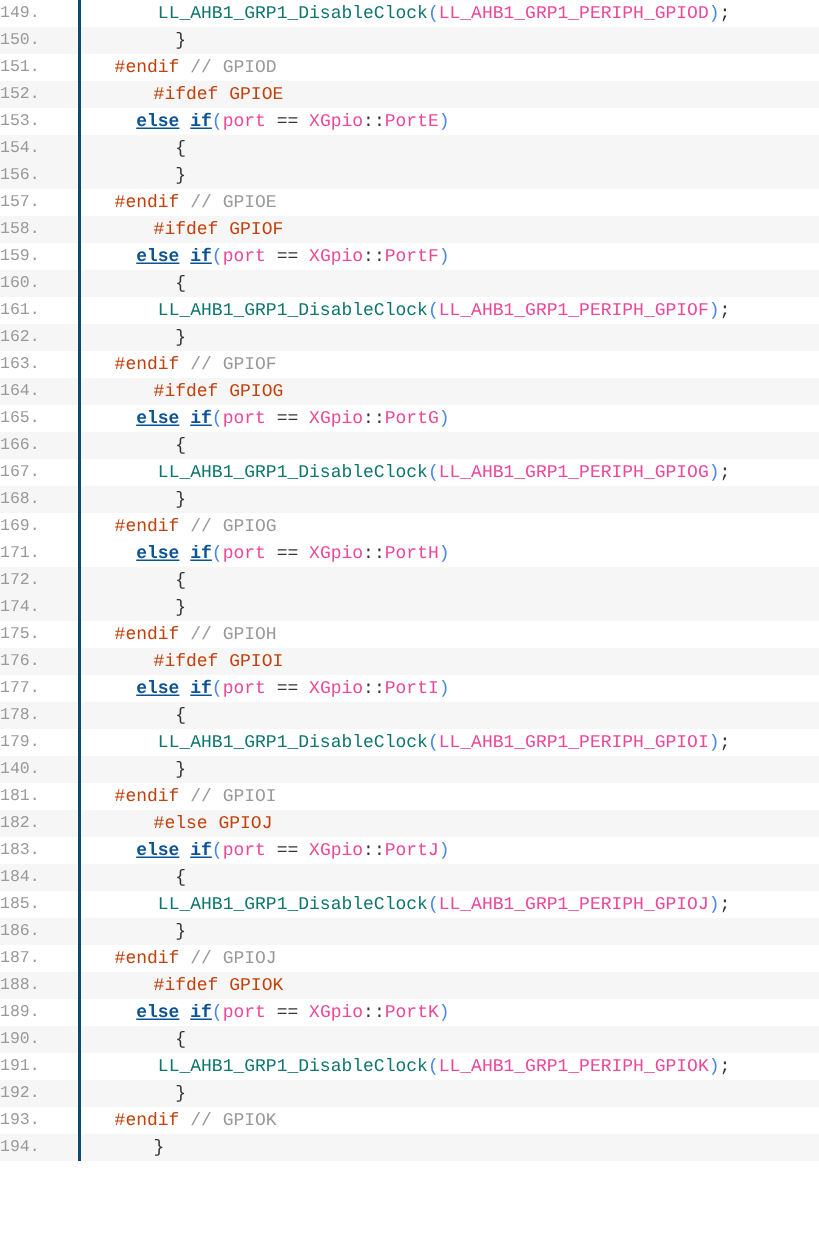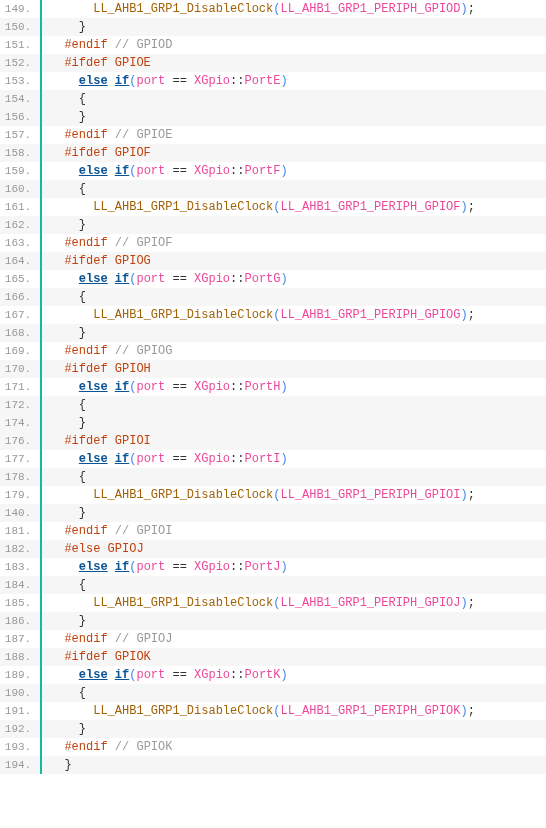"149." .gutter { border-right: 2px solid #14b8a6 -> 2px solid #0c4a6e; padding-right: 4px -> 16px; text-align: center -> left }
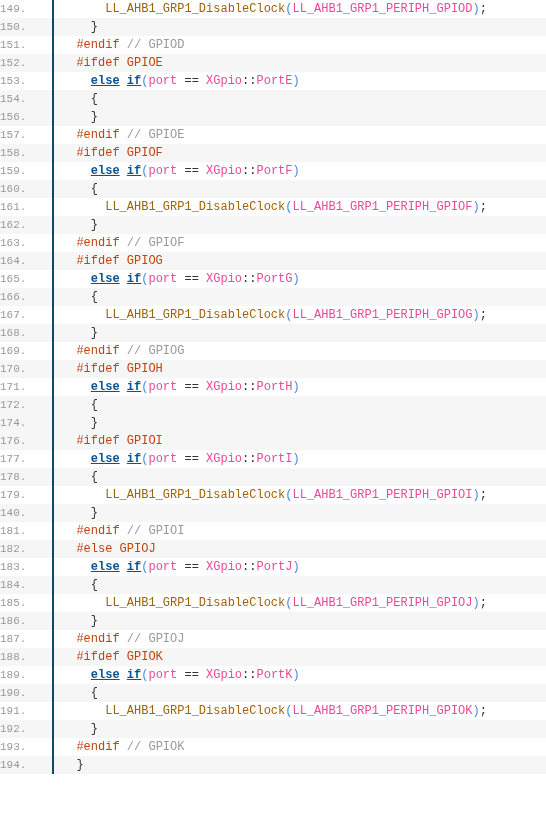"LL_AHB1_GRP1_DisableClock" .tok-func { color: #a16207 -> #0f766e }
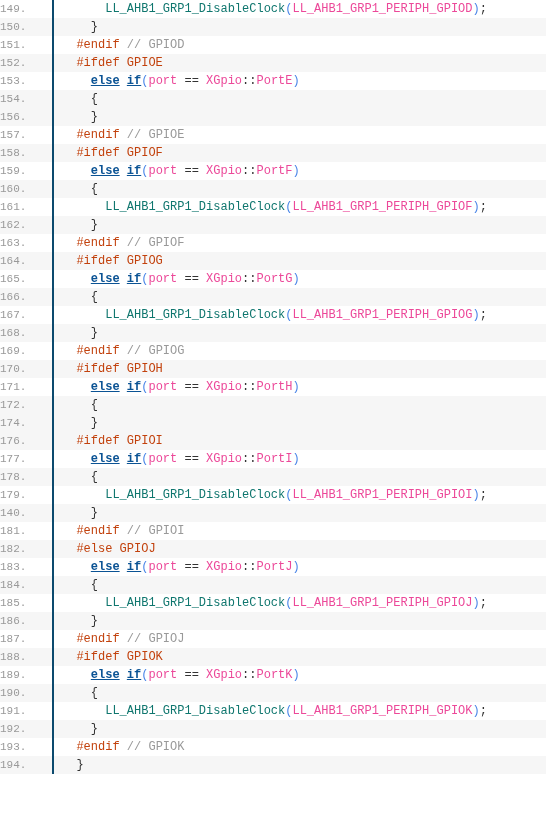"150." .line.even { gap: none -> 26px }
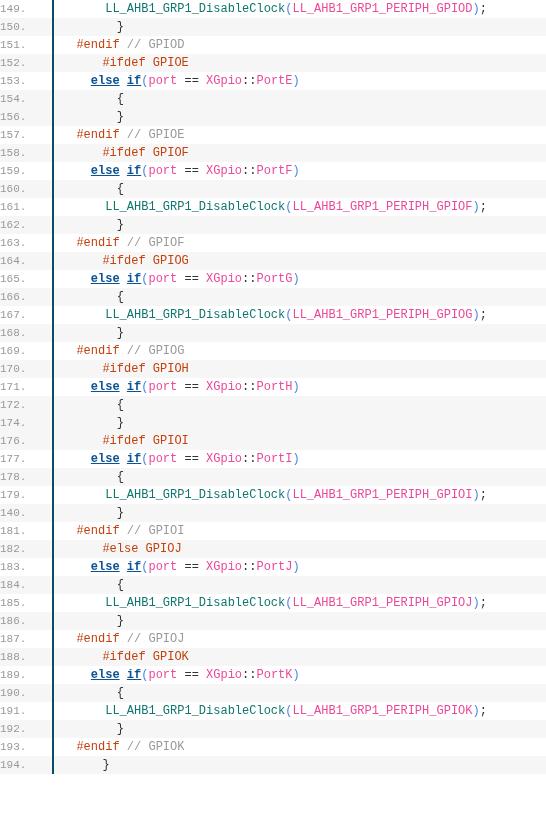"170." div.line { html: <div><div>170.</div><div><span> </span><span>#ifdef GPIOH</span></div></div> -> none }
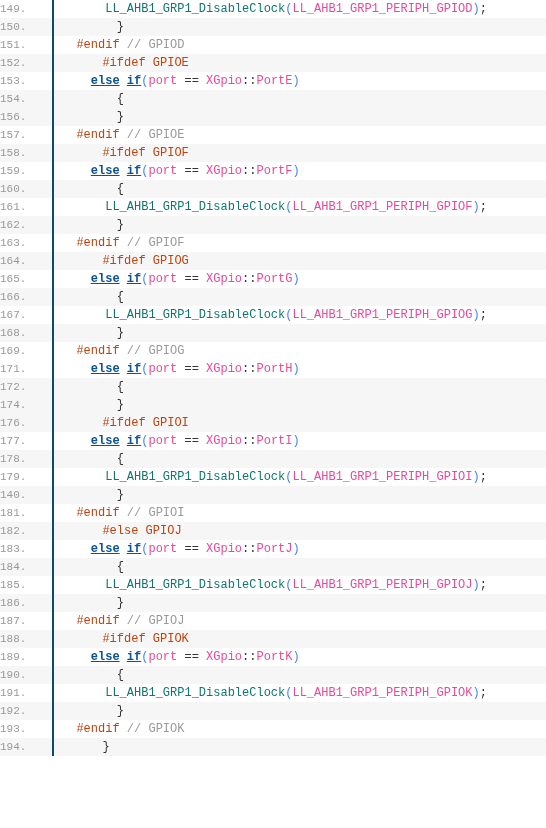"175." div.line { html: none -> <div><div>175.</div><div><span> </span><span>#endif </span><span>// GPIOH</span></div></div> }
